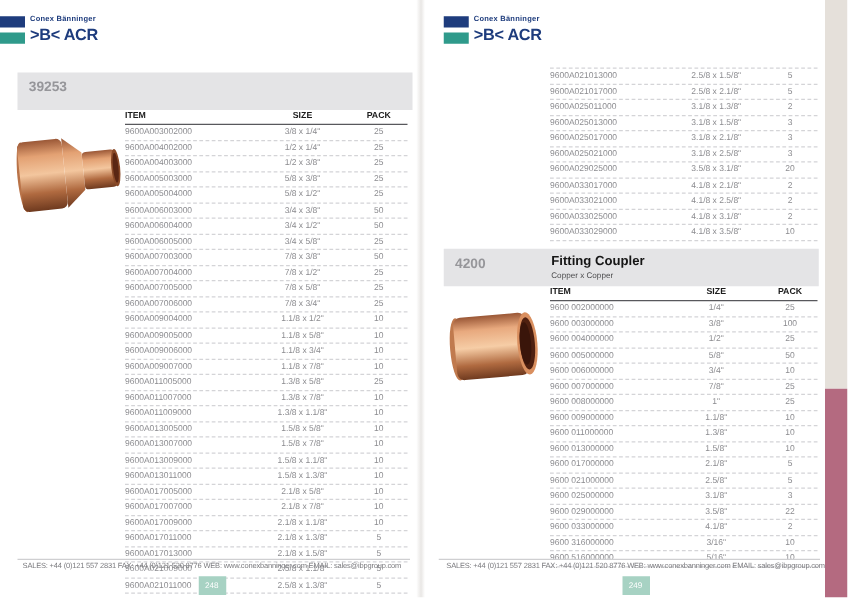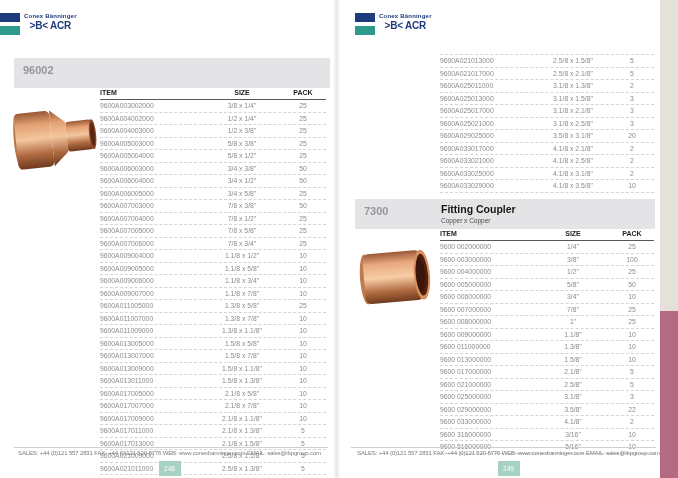">B< ACR" .logo-main { font-size: 10px -> 13px; text-align: center -> none }
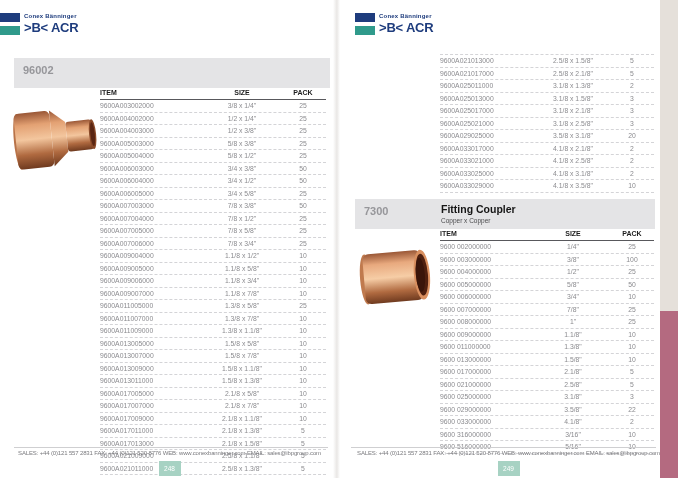"96002" div.section-code { text: 96002 -> 39253 }
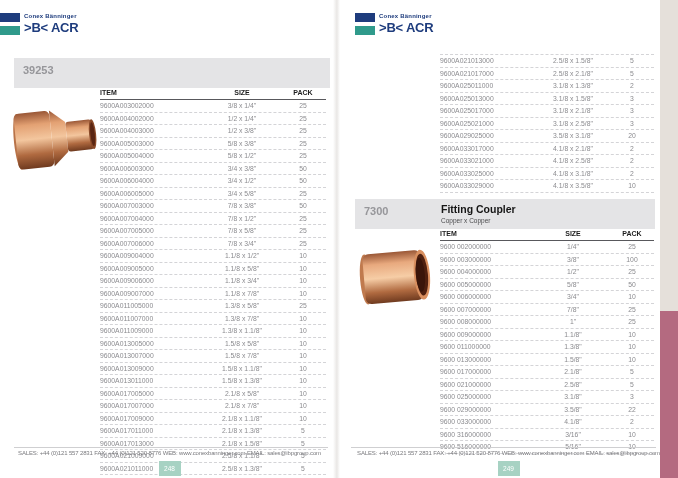"7300" div.section-code { text: 7300 -> 4200 }
